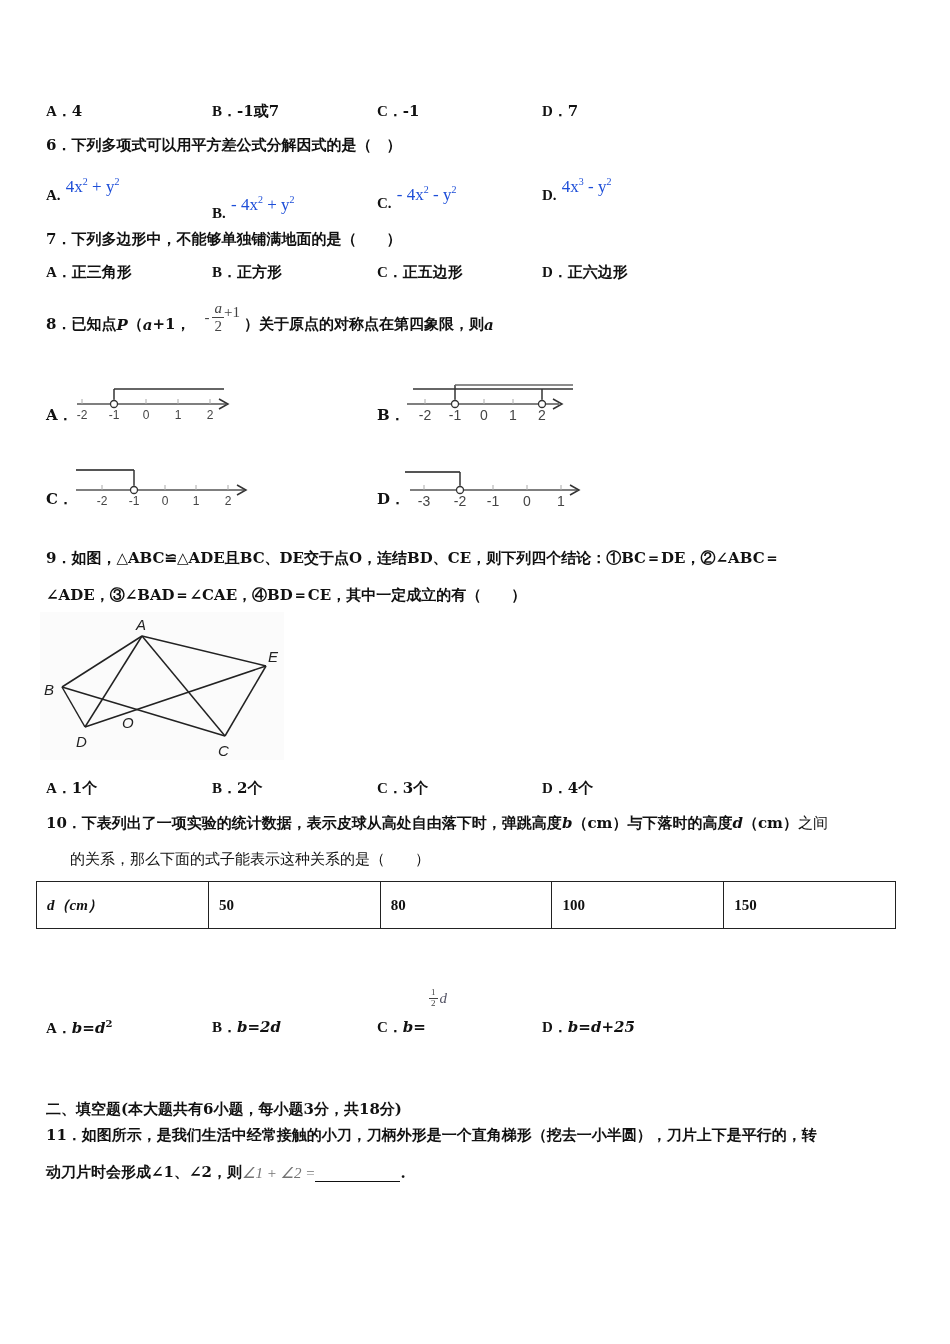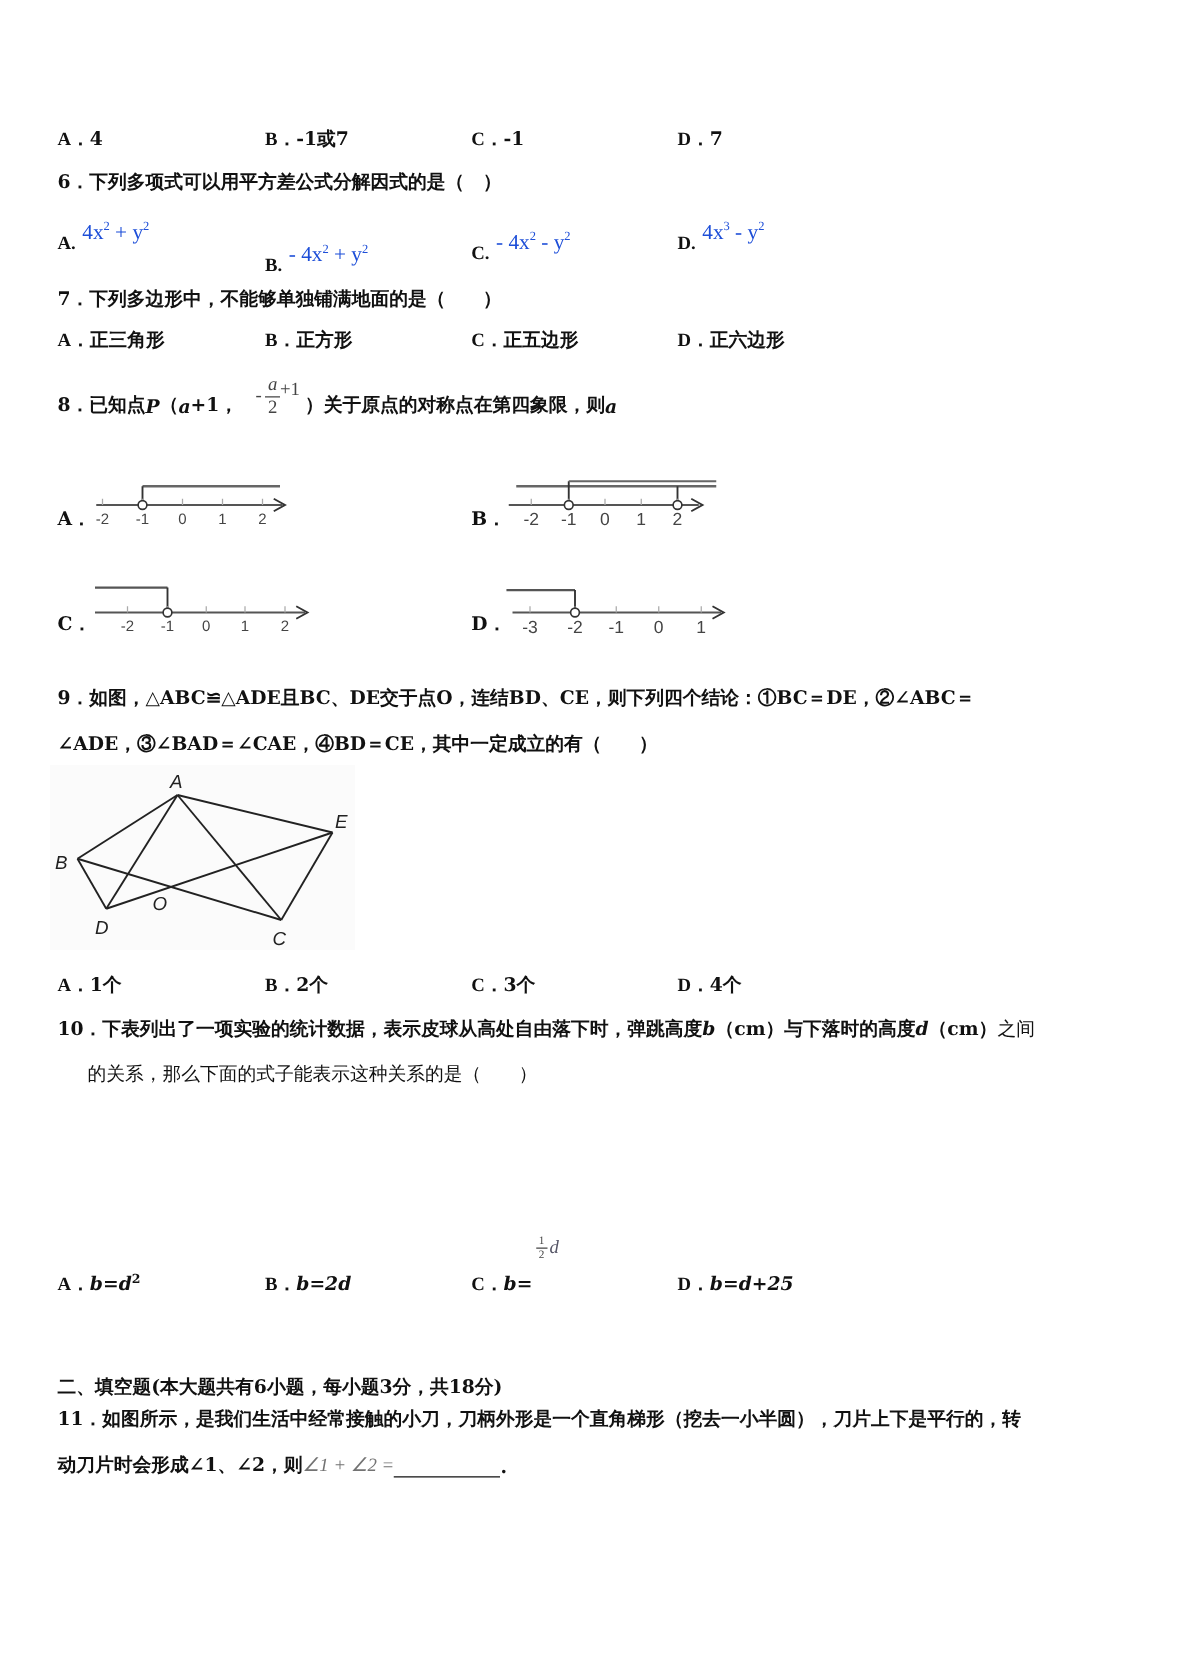"d（cm）" tr { html: none -> <tr> <td>d（cm）</td> <td>50</td> <td>80</td> <td>100</td> <td>150</td> </tr> }
